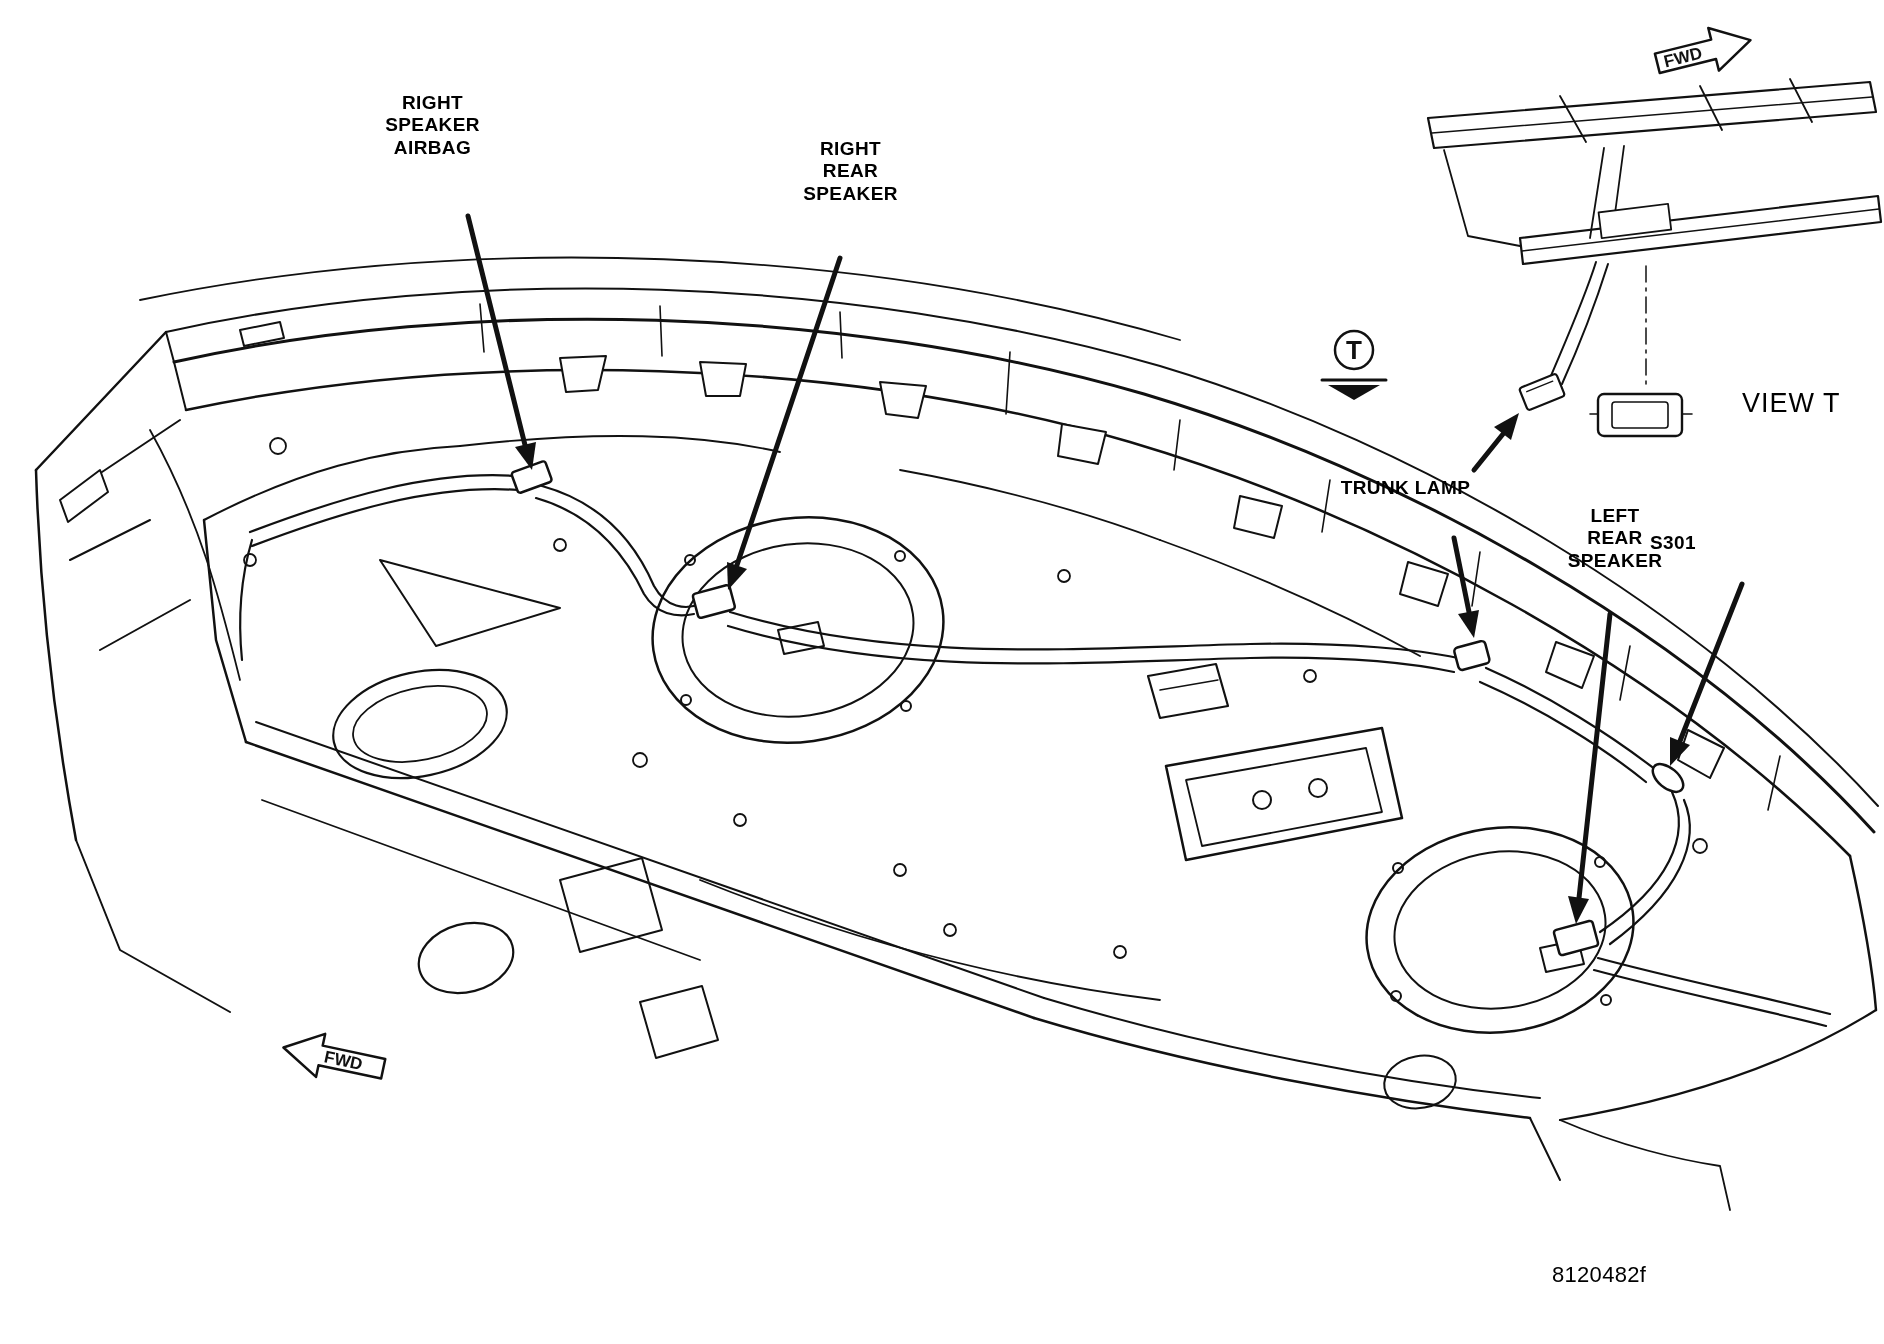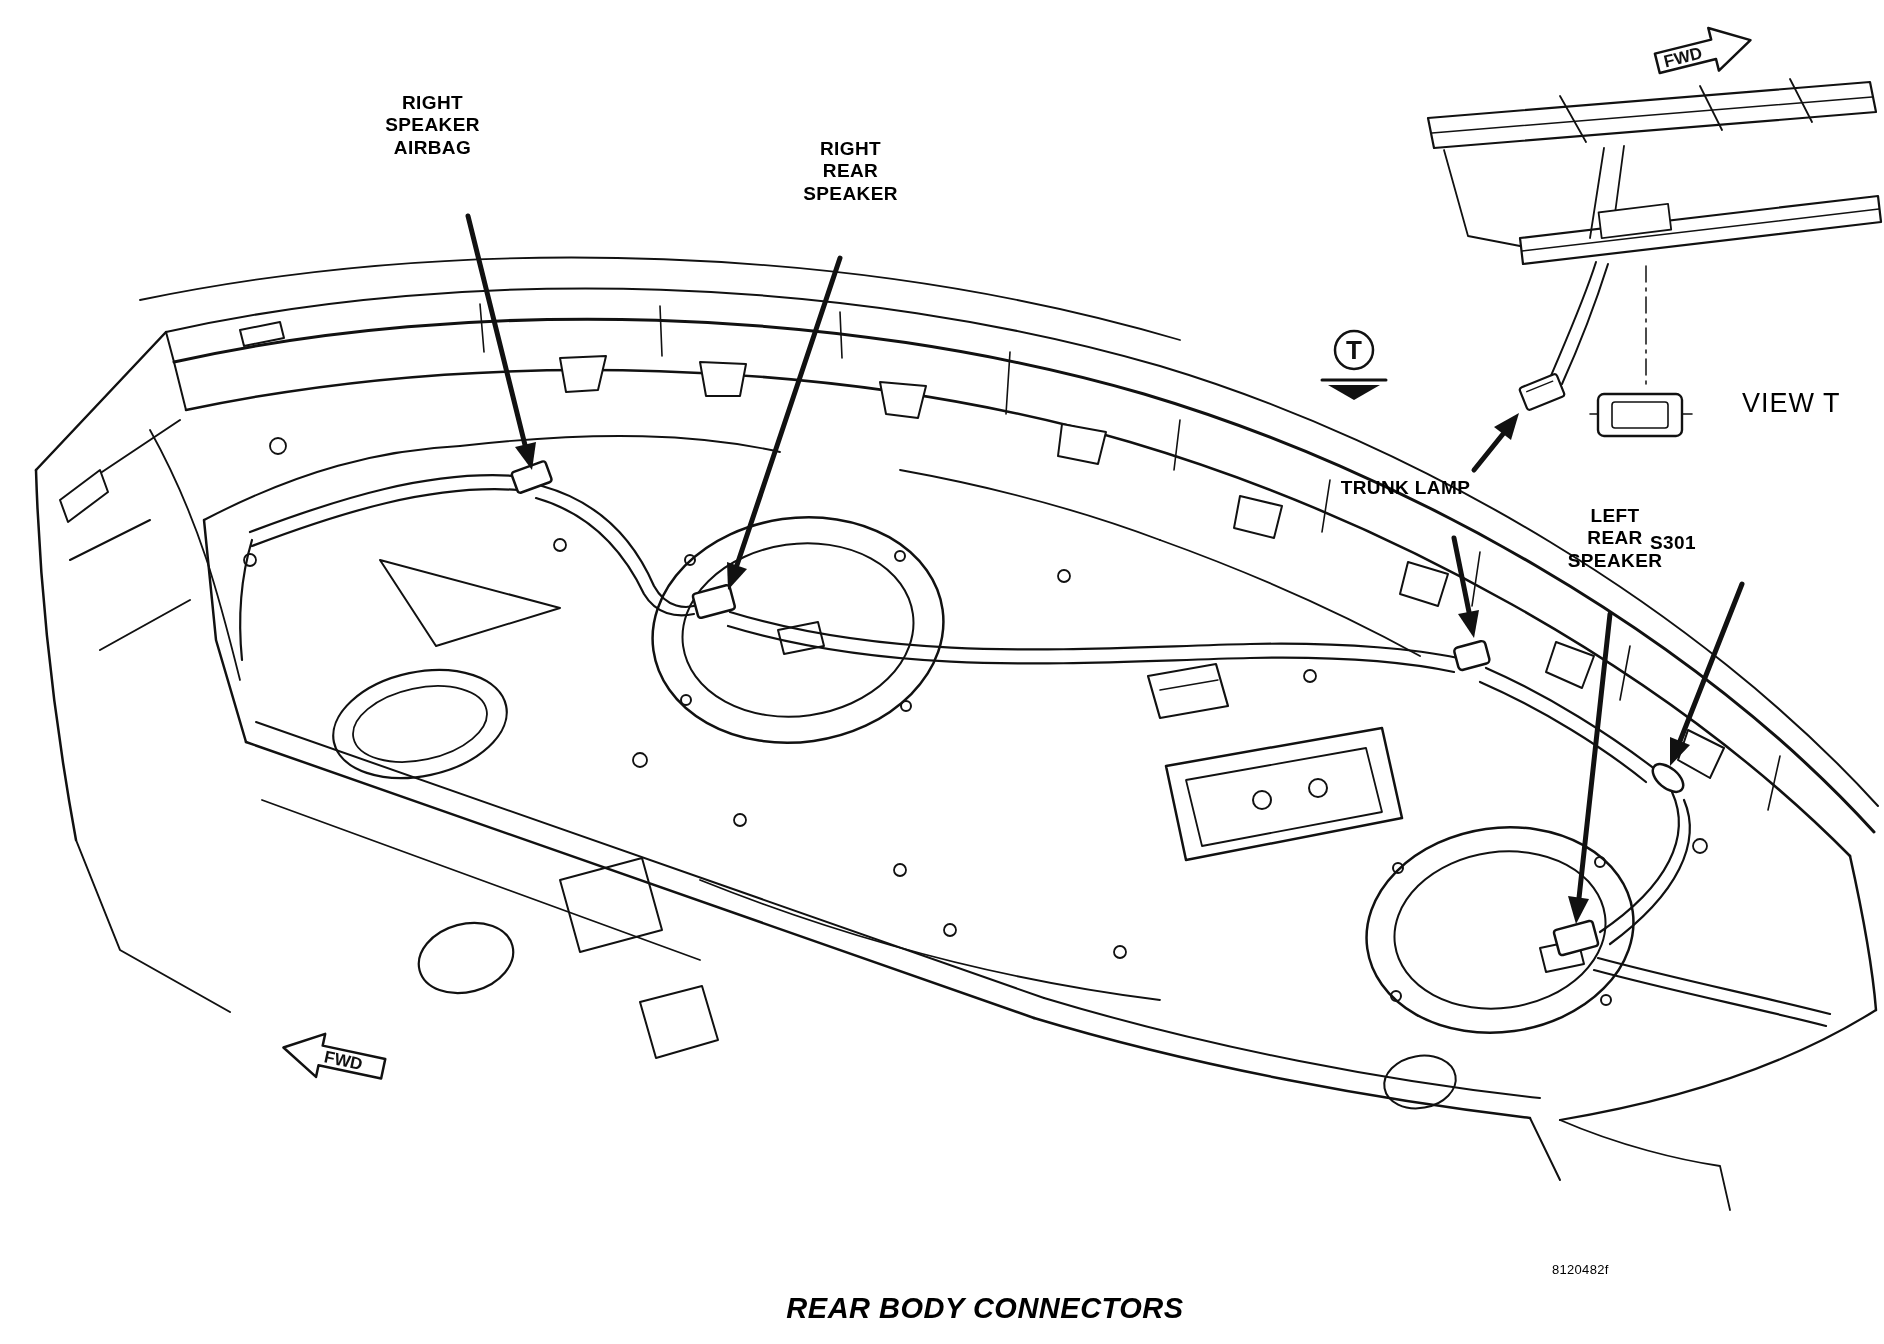"8120482f" .figure-number { font-size: 13px -> 22px }
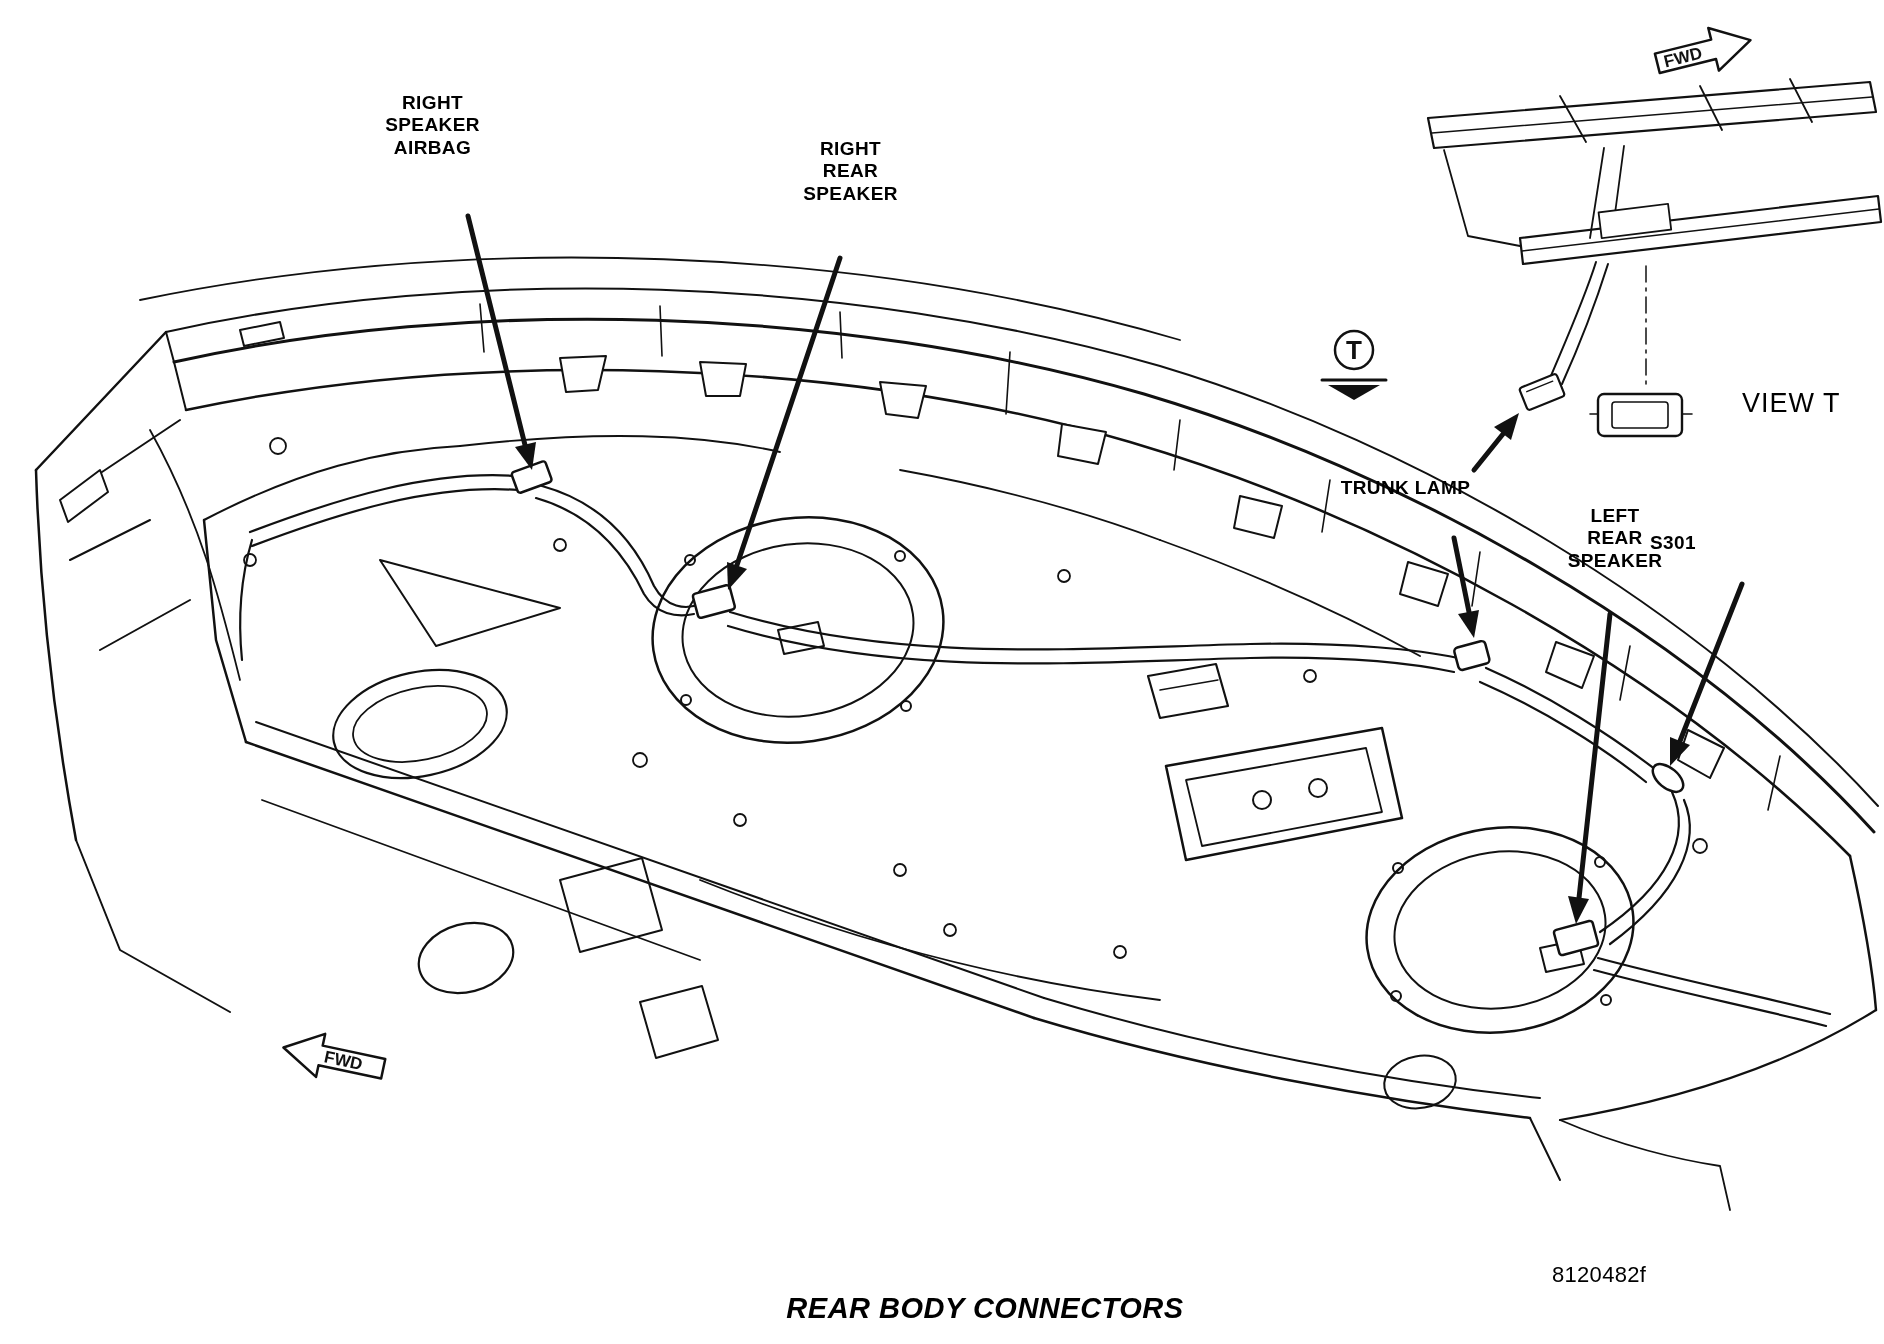"REAR BODY CONNECTORS" div.caption { html: <div>REAR BODY CONNECTORS</div> -> none }
